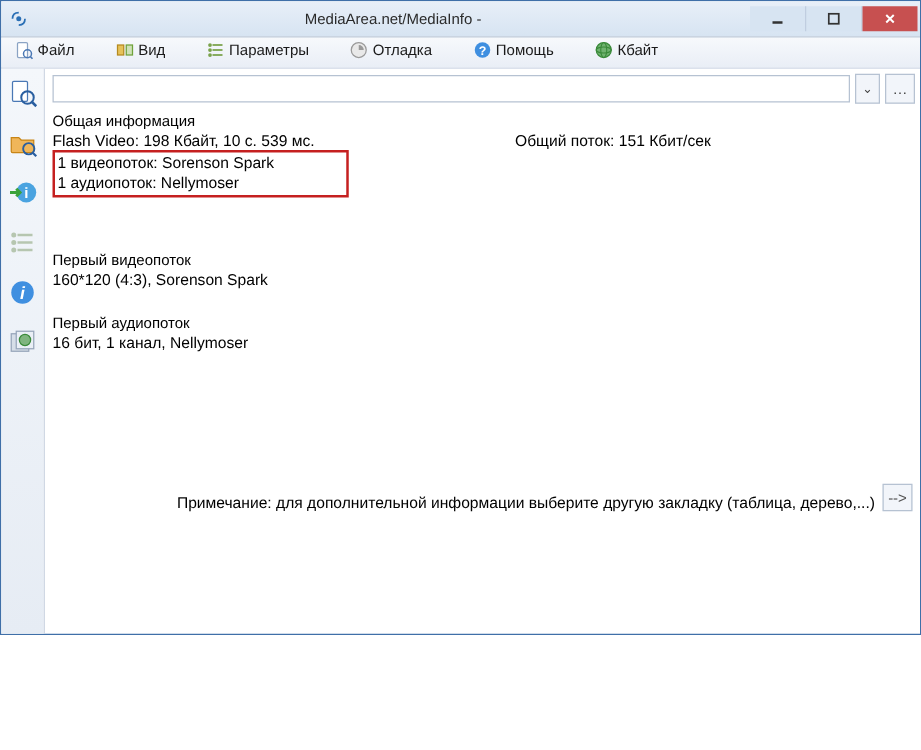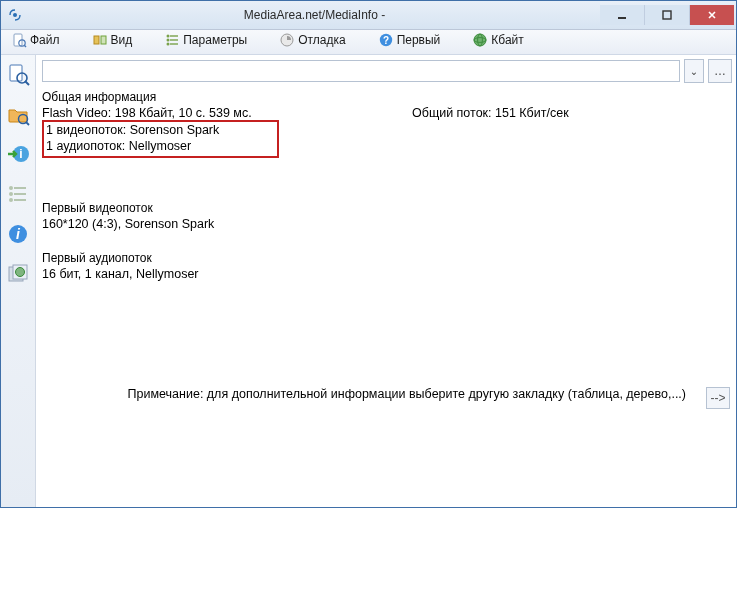"Первый" span { text: Первый -> Помощь }
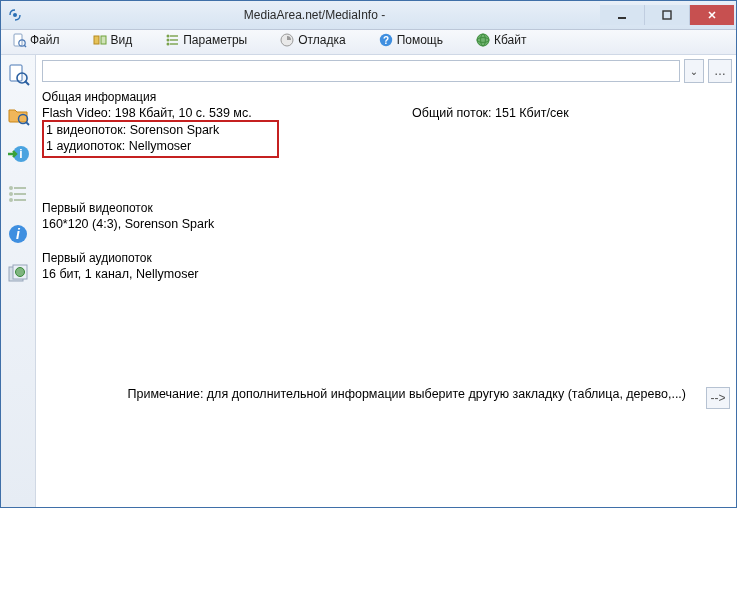"Примечание: для дополнительной" .noterow { align-items: flex-start -> flex-end; gap: 20px -> 6px }
